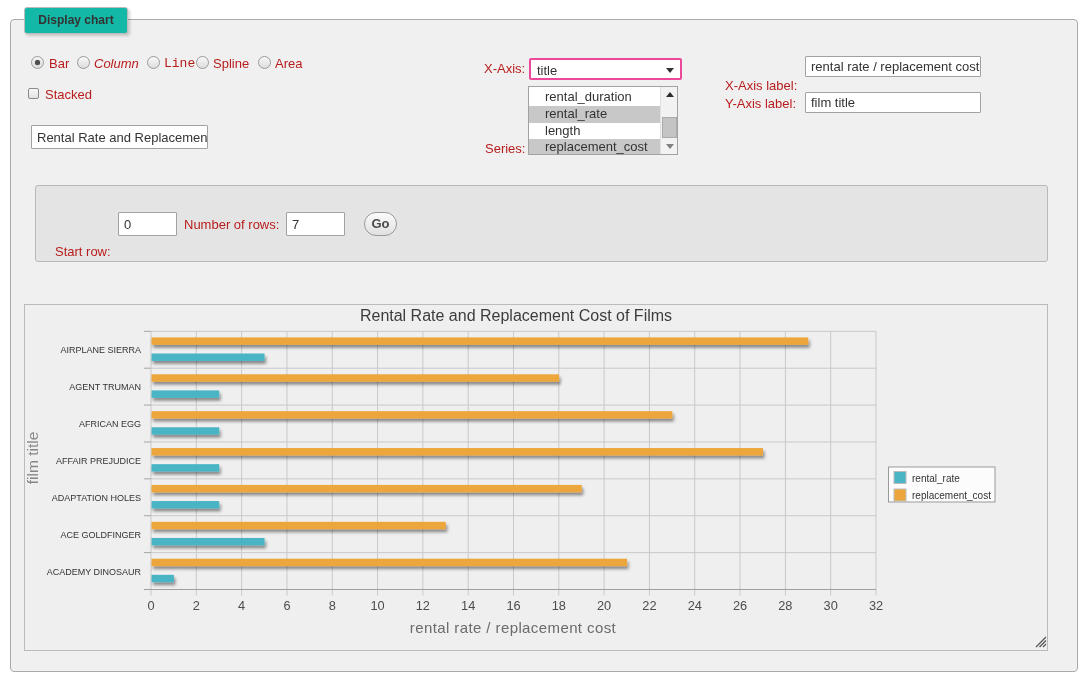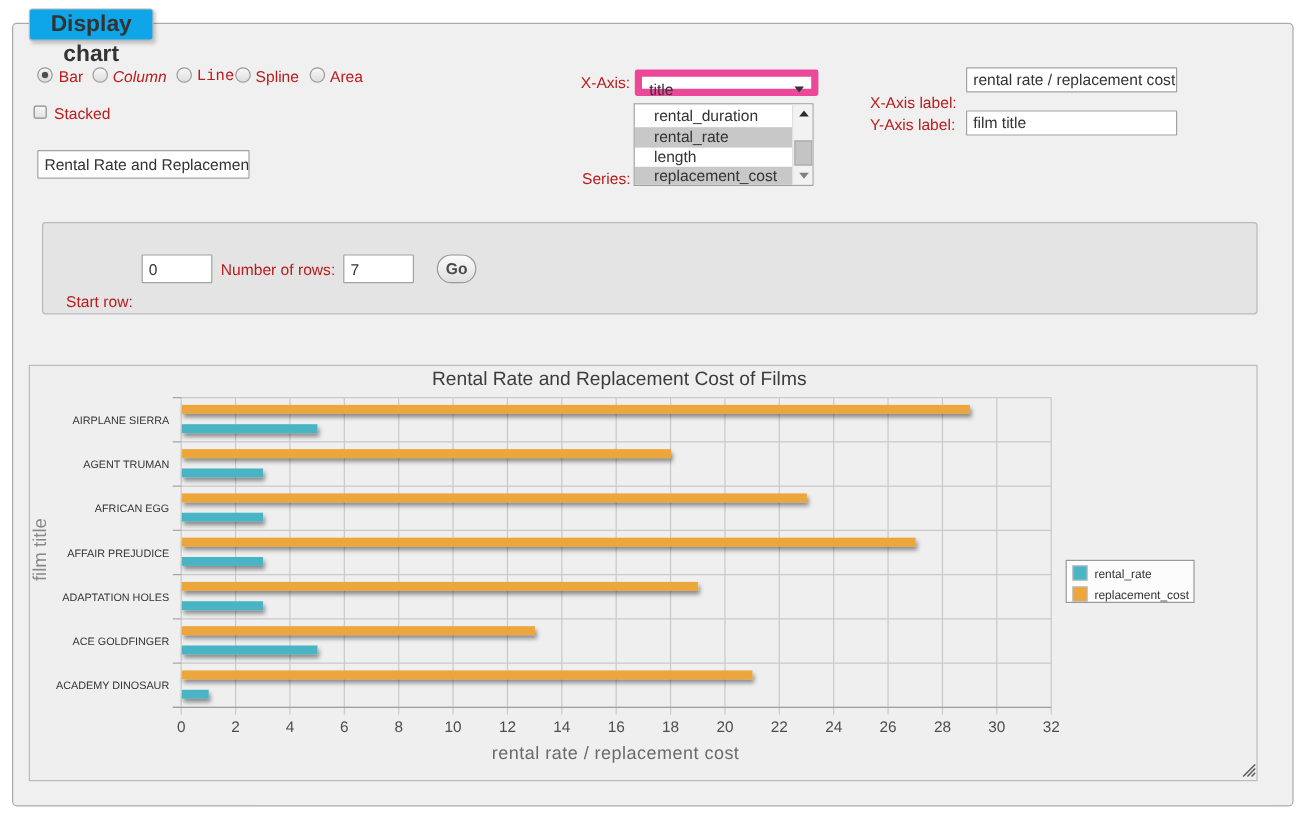"Display chart" #legendbox { background: #0ea5e9 -> #14b8a6; font-size: 19px -> 12px }
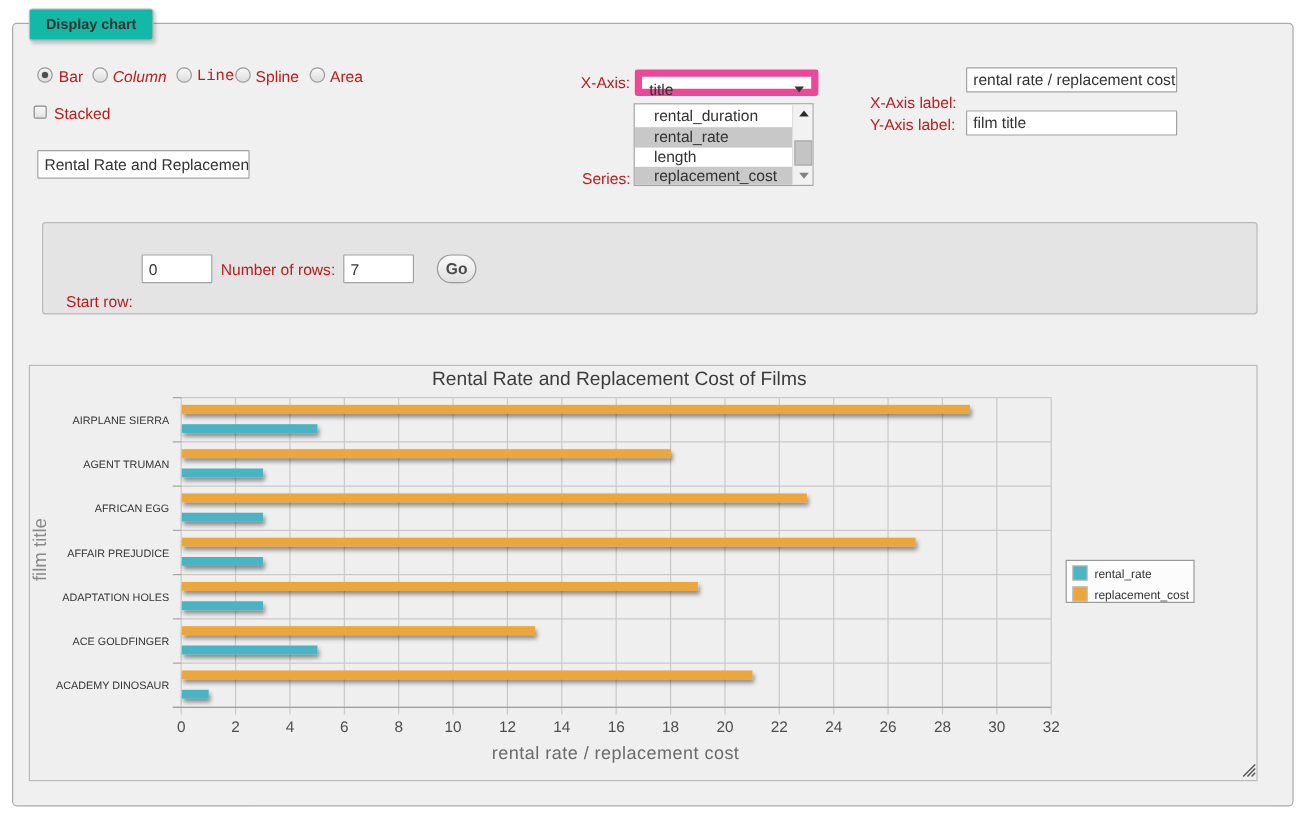"title" #xsel { border: 6px solid #ec4899 -> 2px solid #ec4899 }
